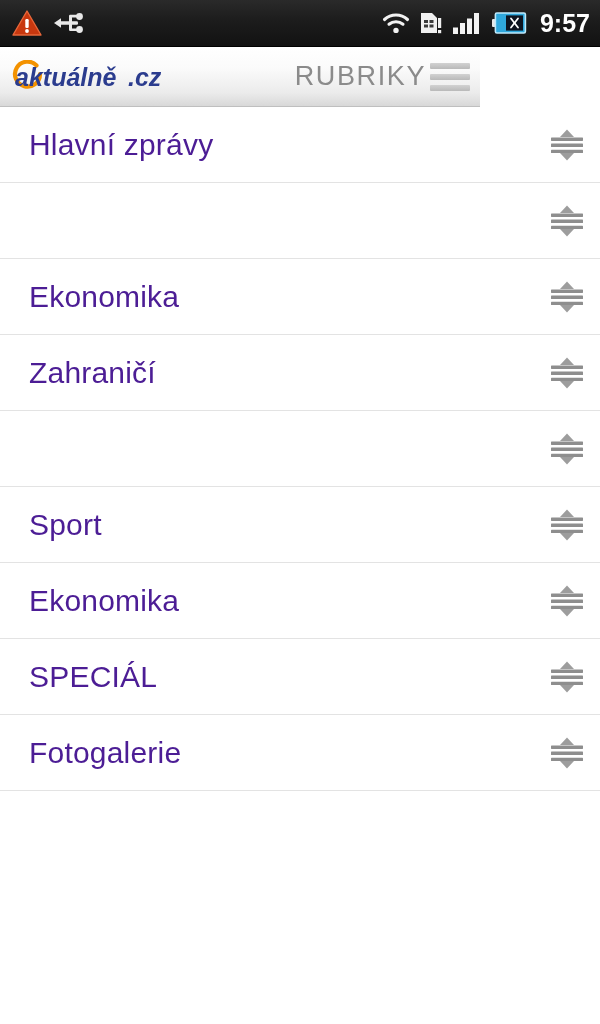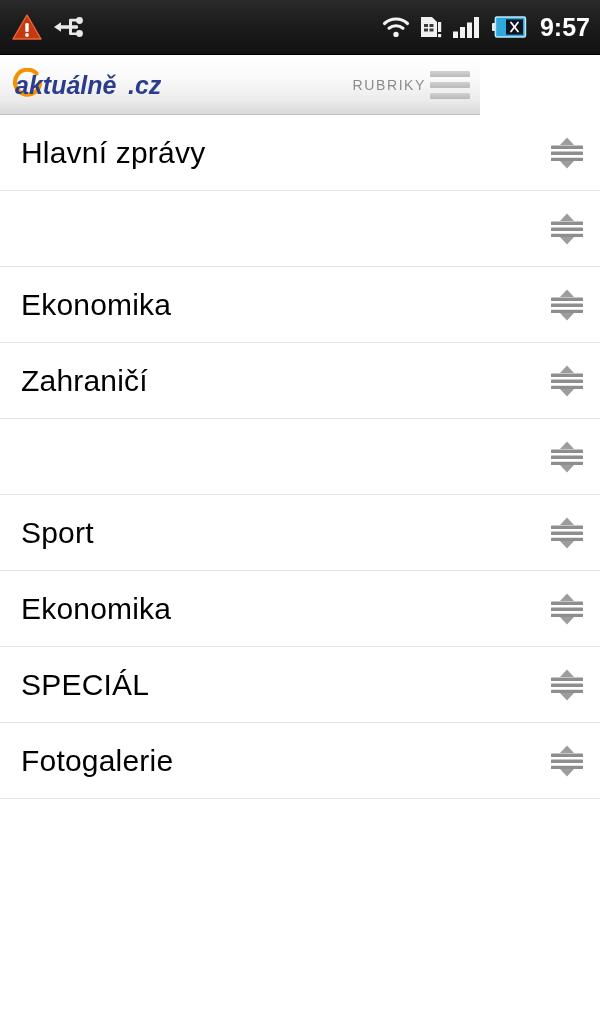"9:57" .statusbar { height: 55px -> 47px }
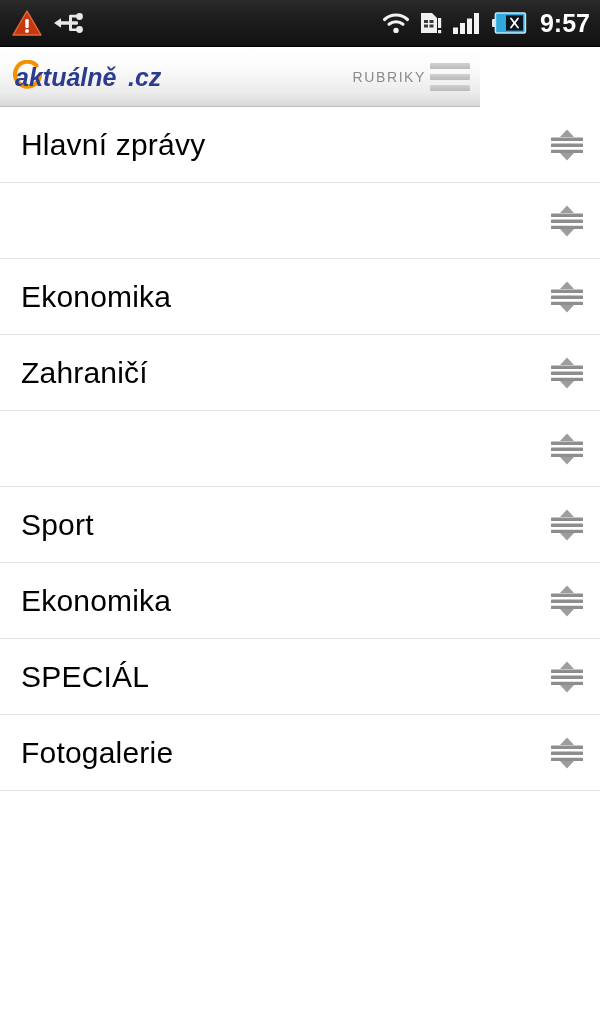"RUBRIKY" .rubriky-text { font-size: 14px -> 27px }
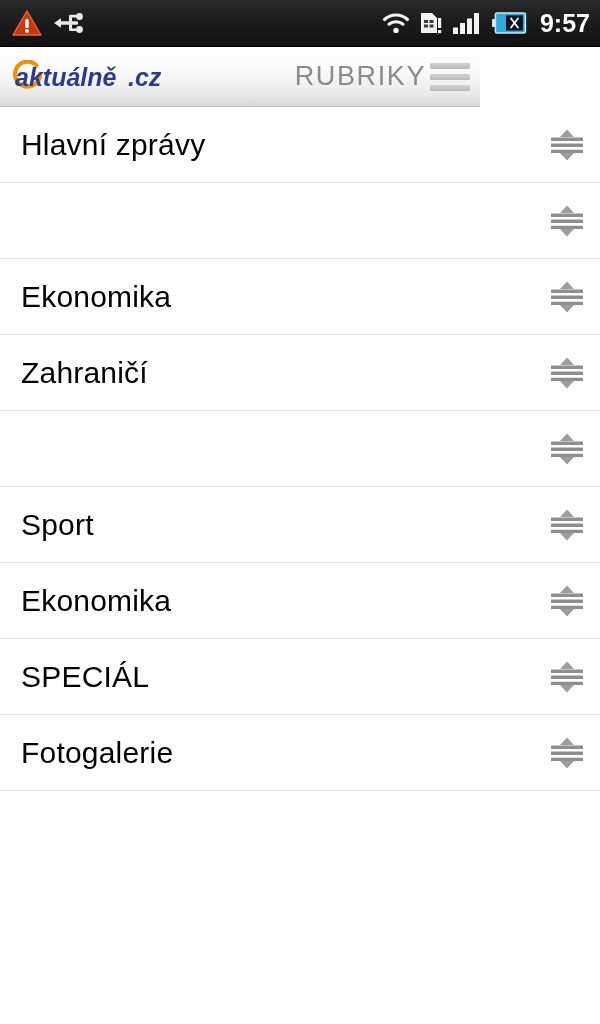"Hlavní zprávy" .row-label { color: #000000 -> #4c1d95; padding-left: 21px -> 29px }
